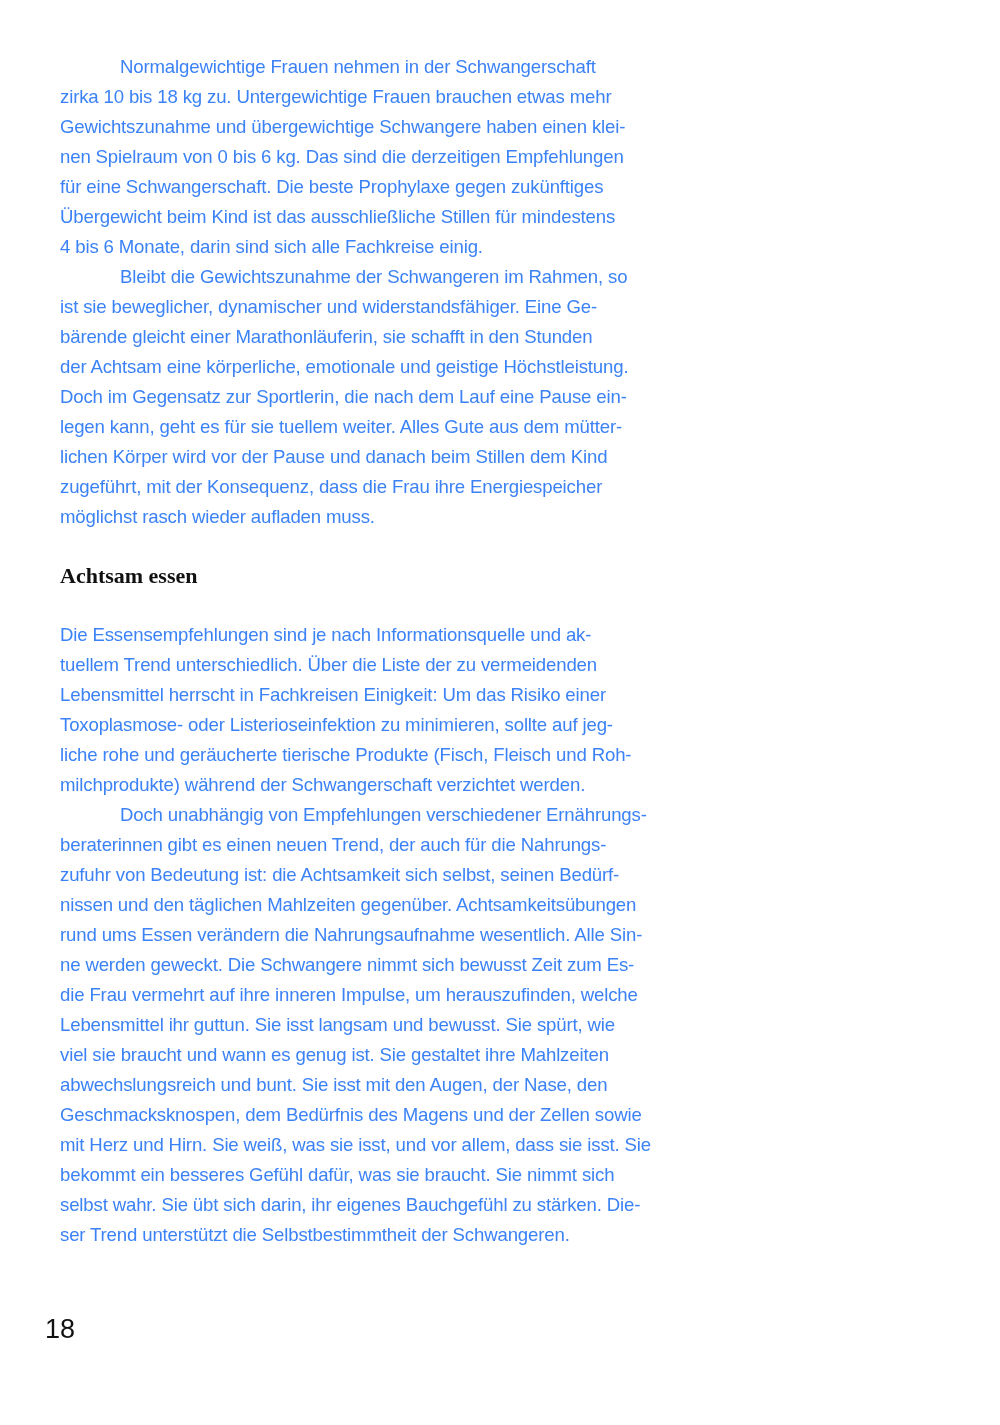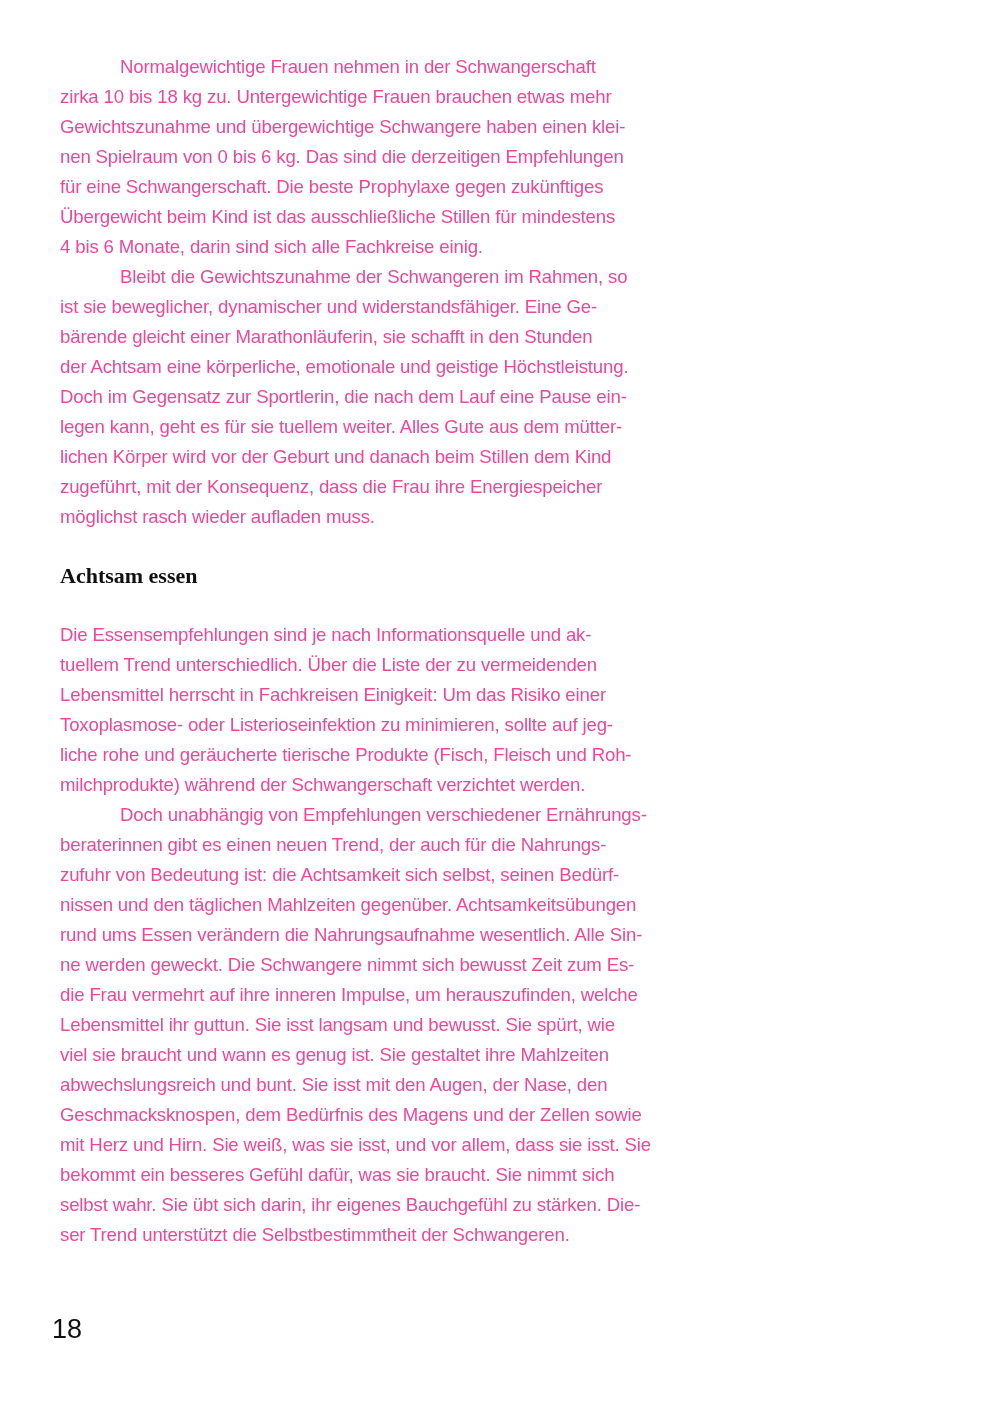"Normalgewichtige Frauen nehmen in der" .line { color: #ec4899 -> #3b82f6 }
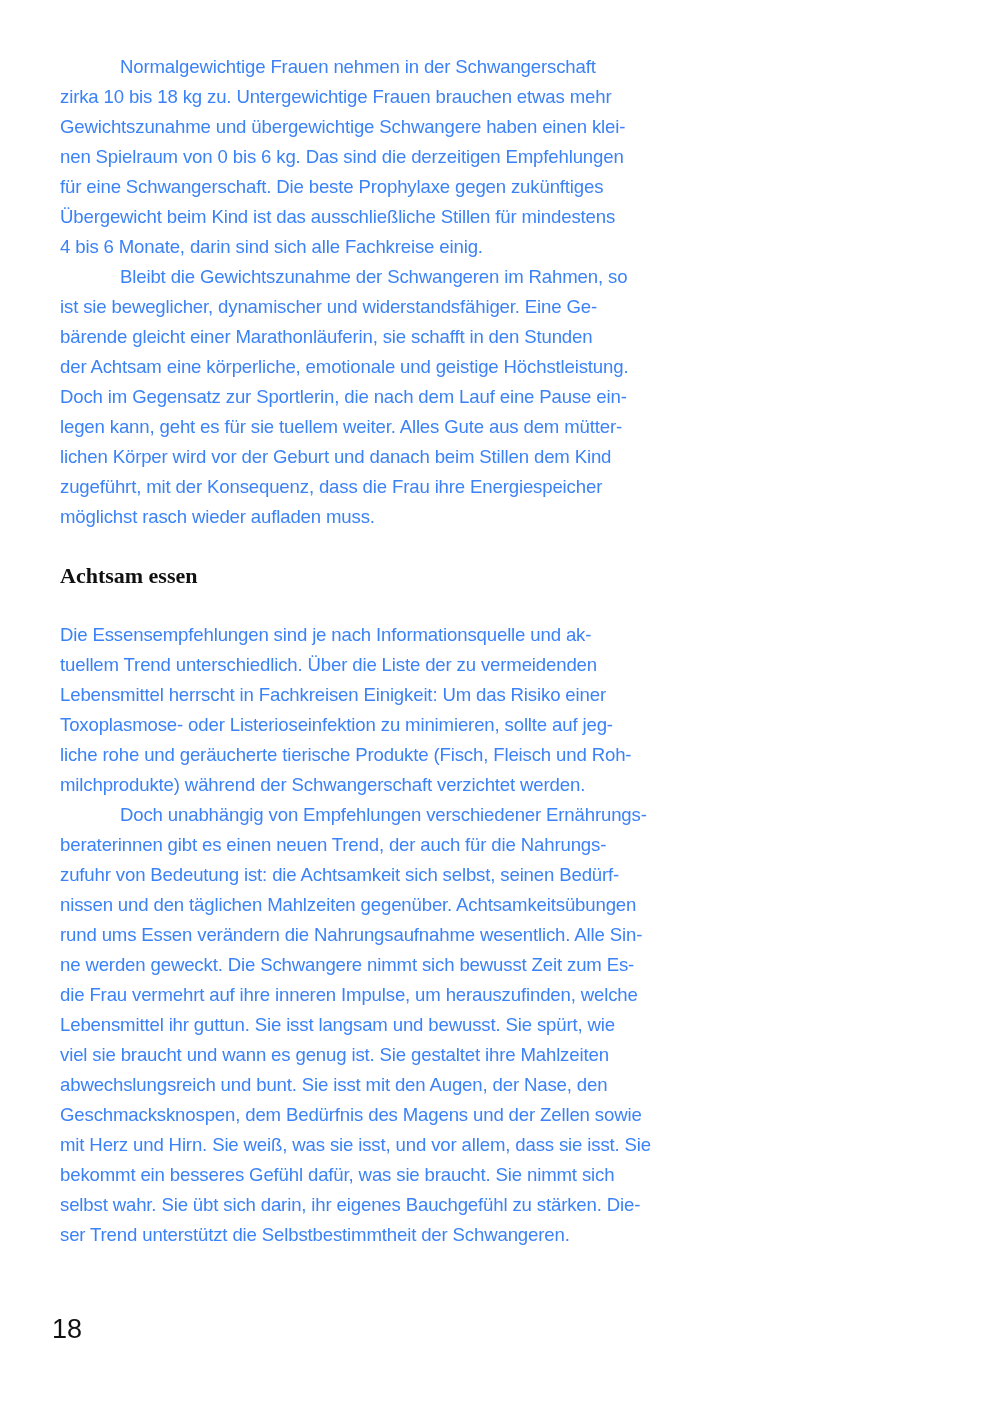"lichen Körper wird vor der" div.line { text: Geburt -> Pause }
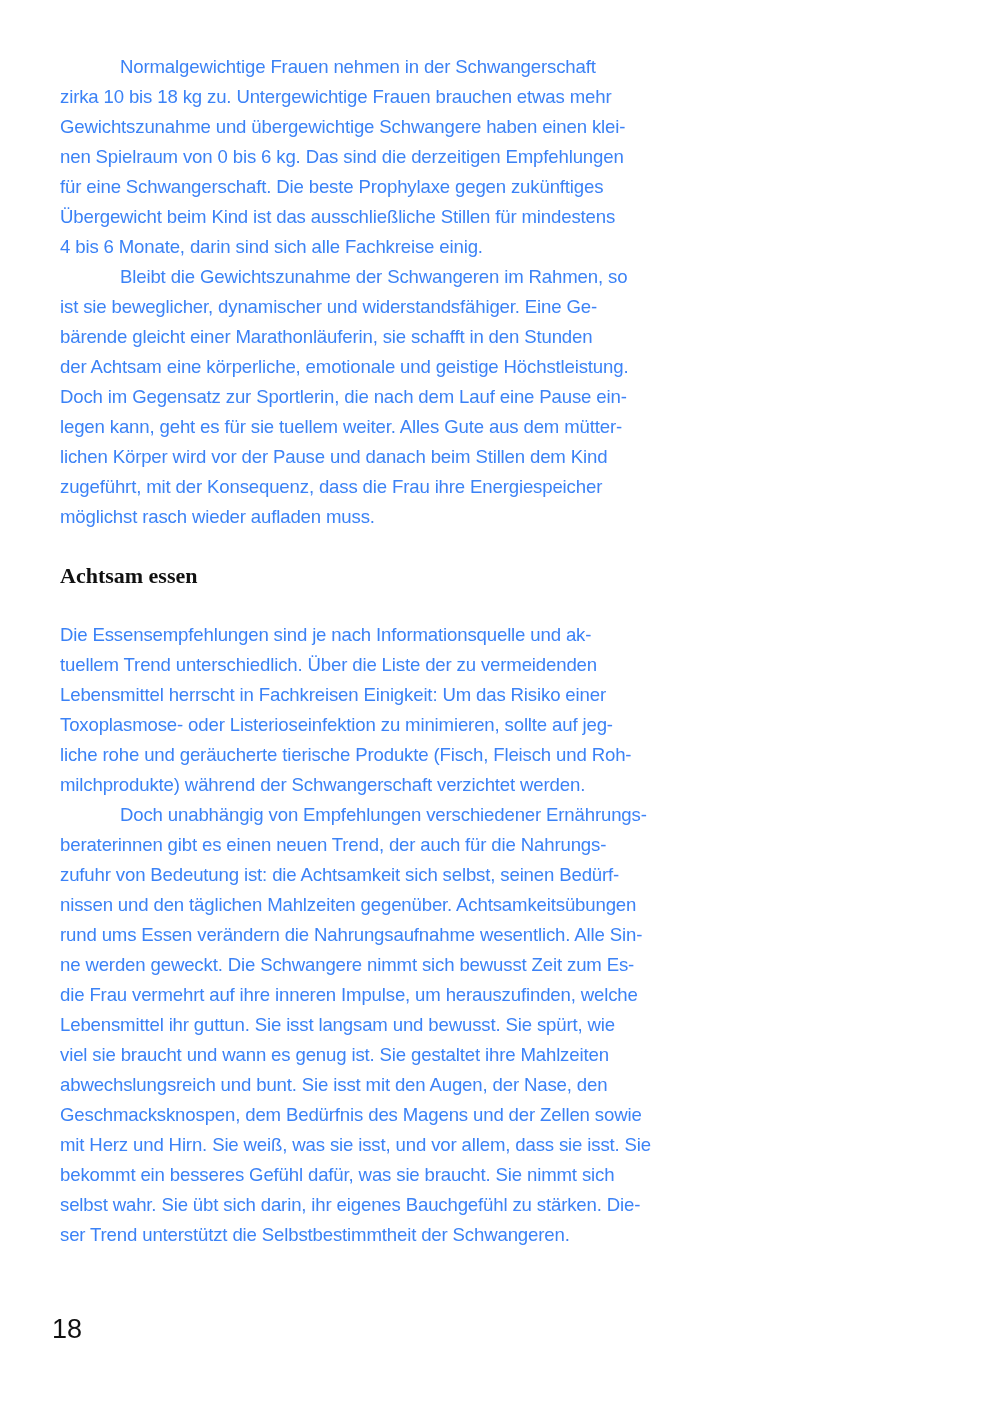"18" .page-number { left: 52px -> 45px }
